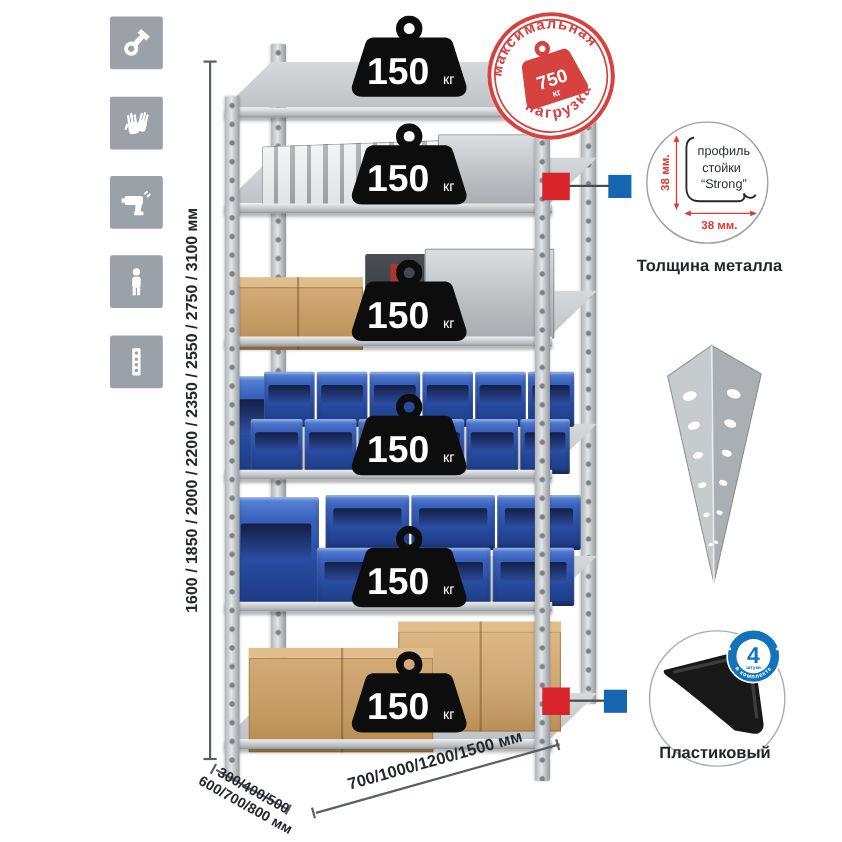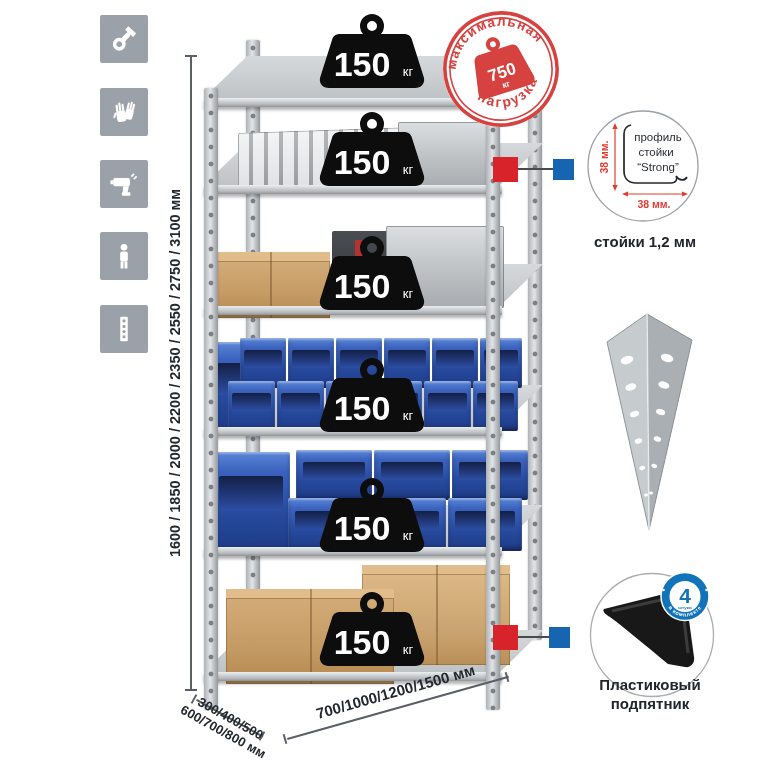"Толщина металла" div { html: none -> <div>Толщина металла</div> }
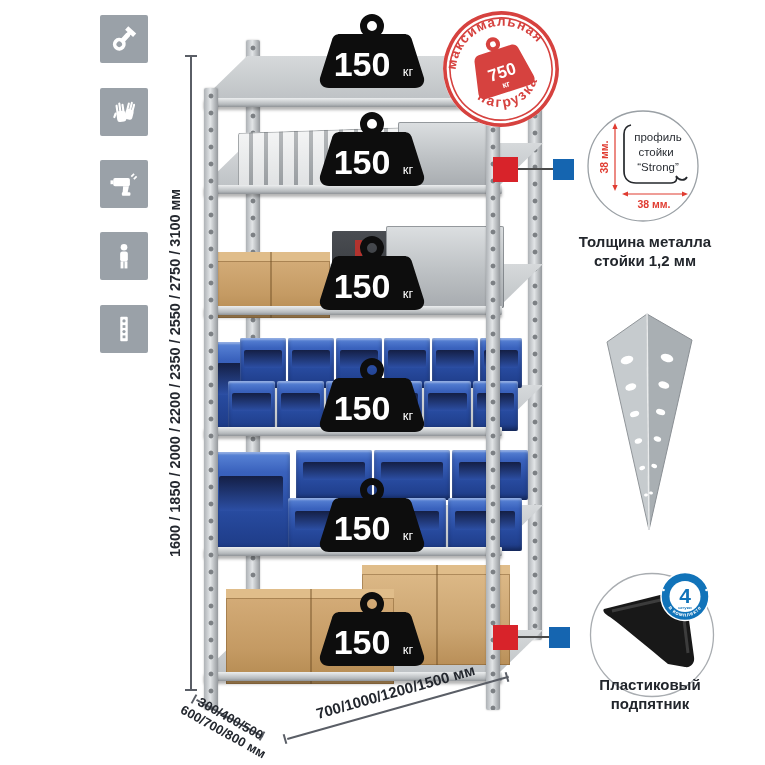"стойки 1,2 мм" div { html: <div>стойки 1,2 мм</div> -> none }
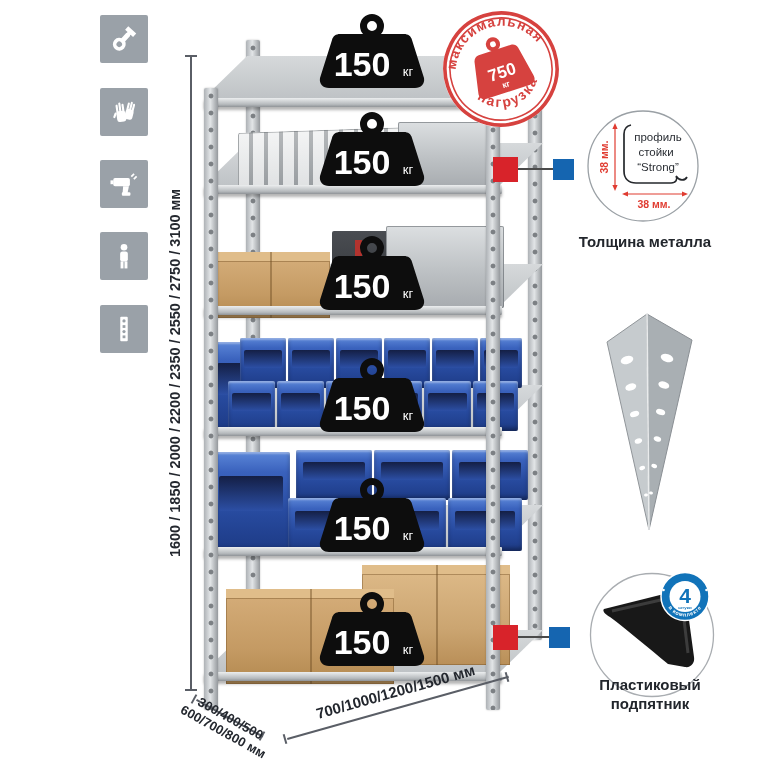"подпятник" div { html: <div>подпятник</div> -> none }
